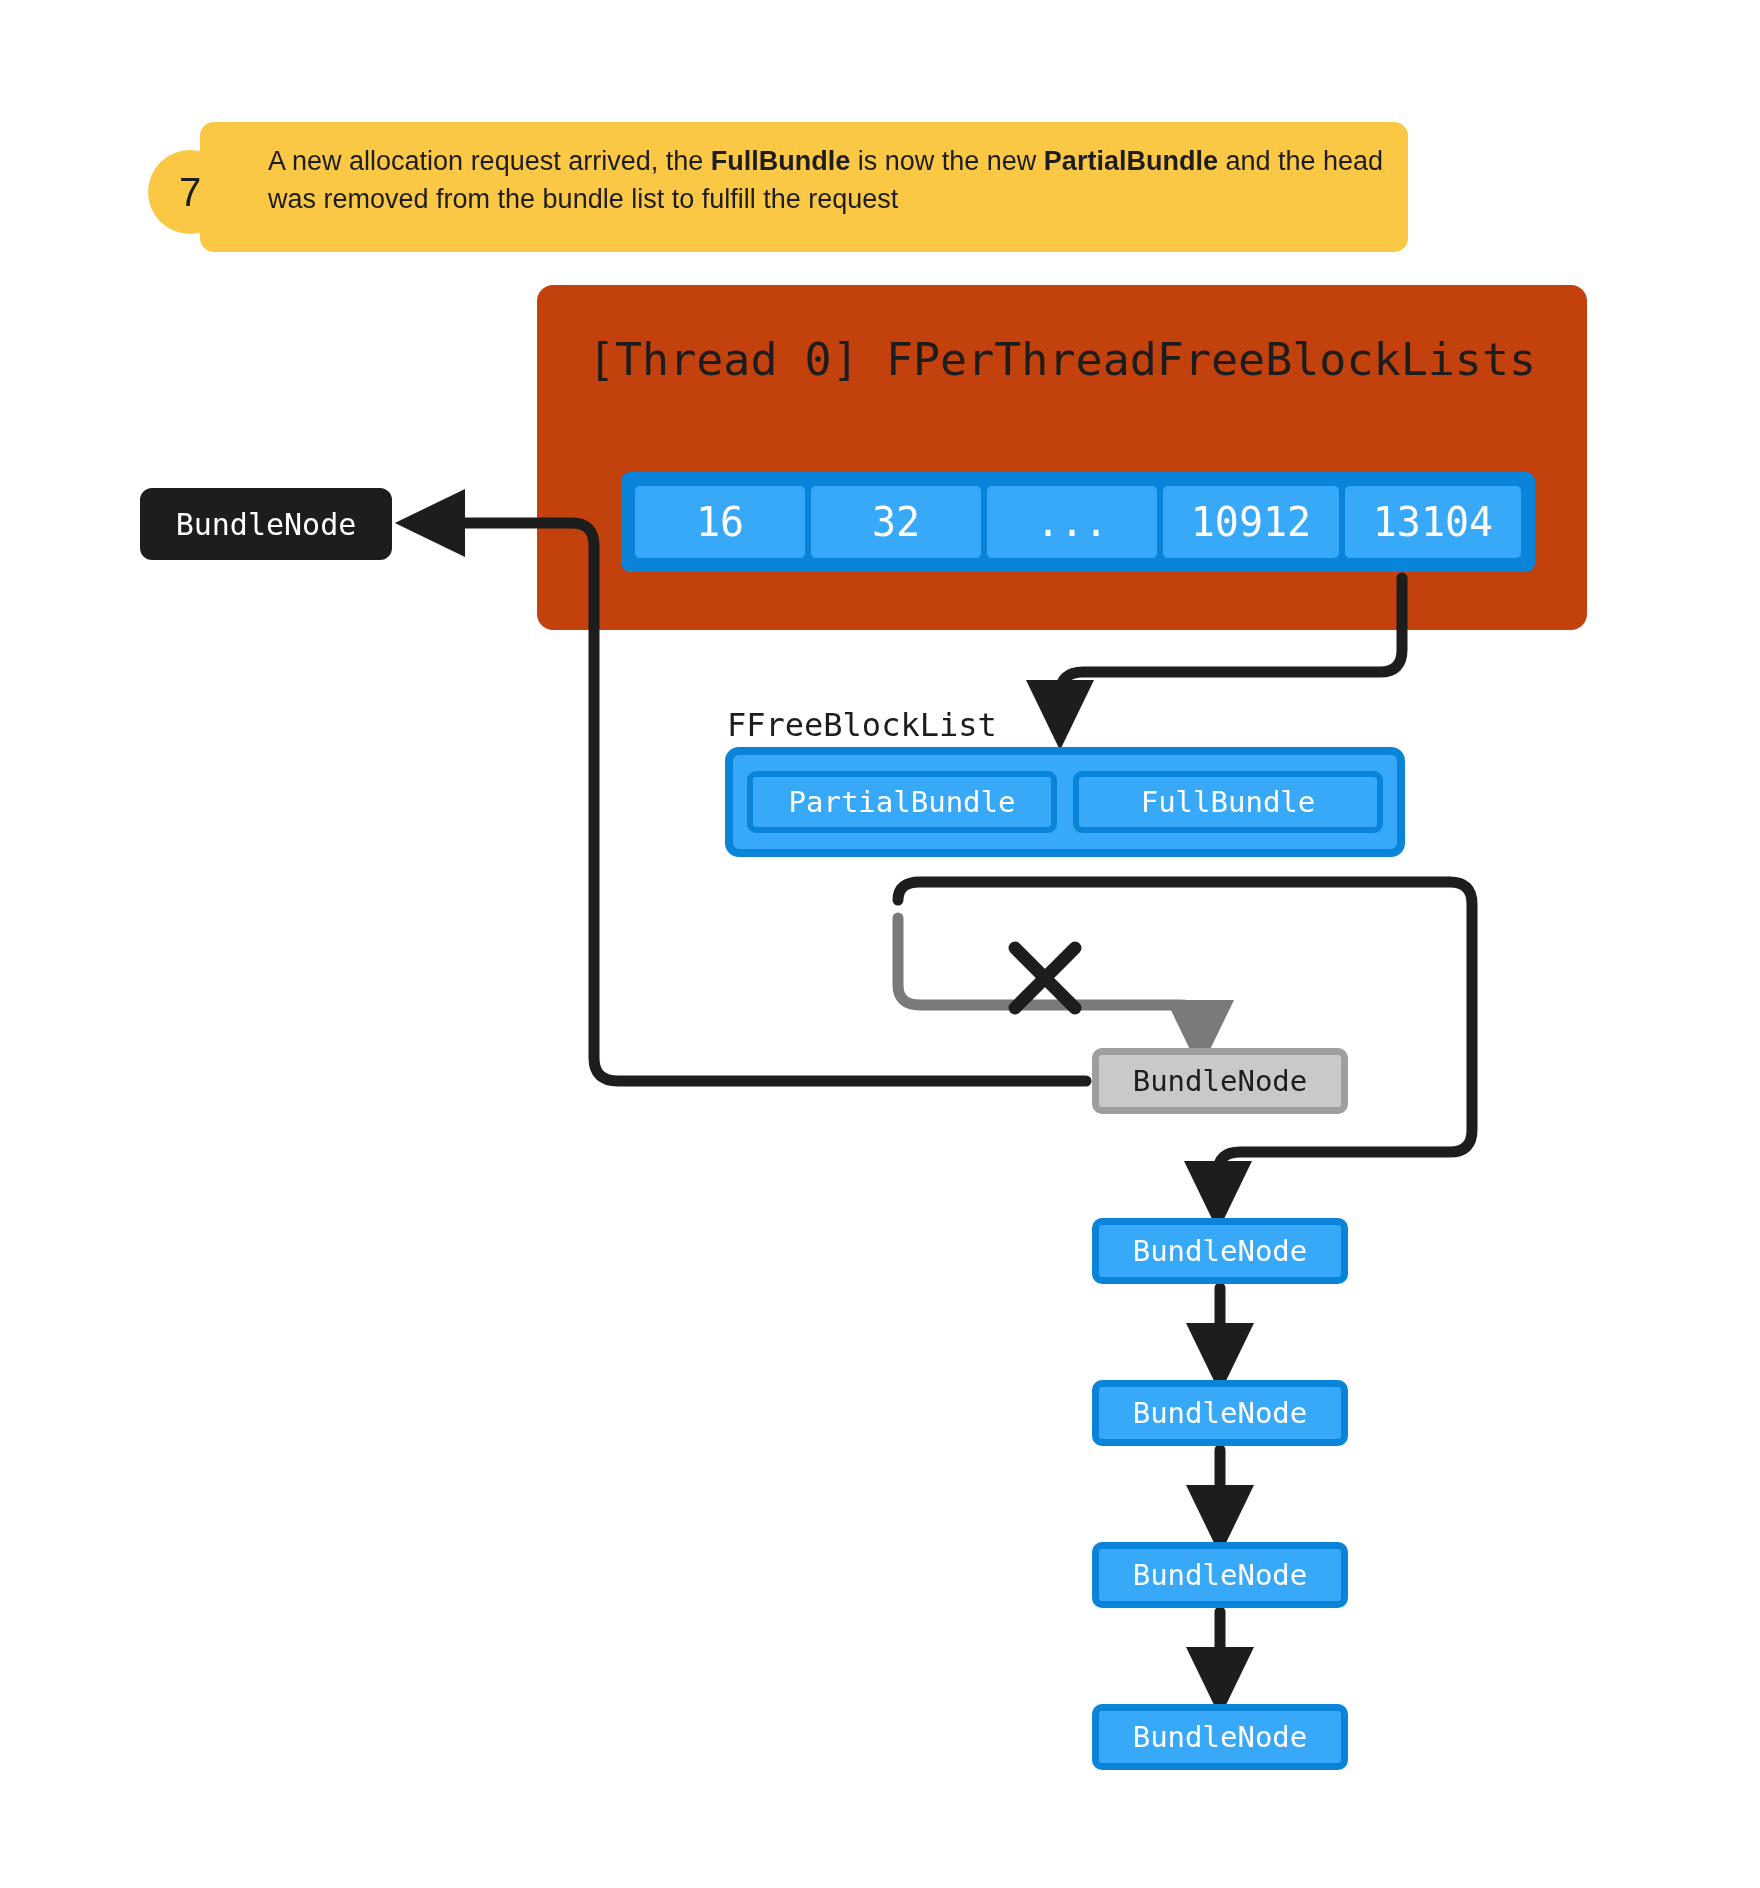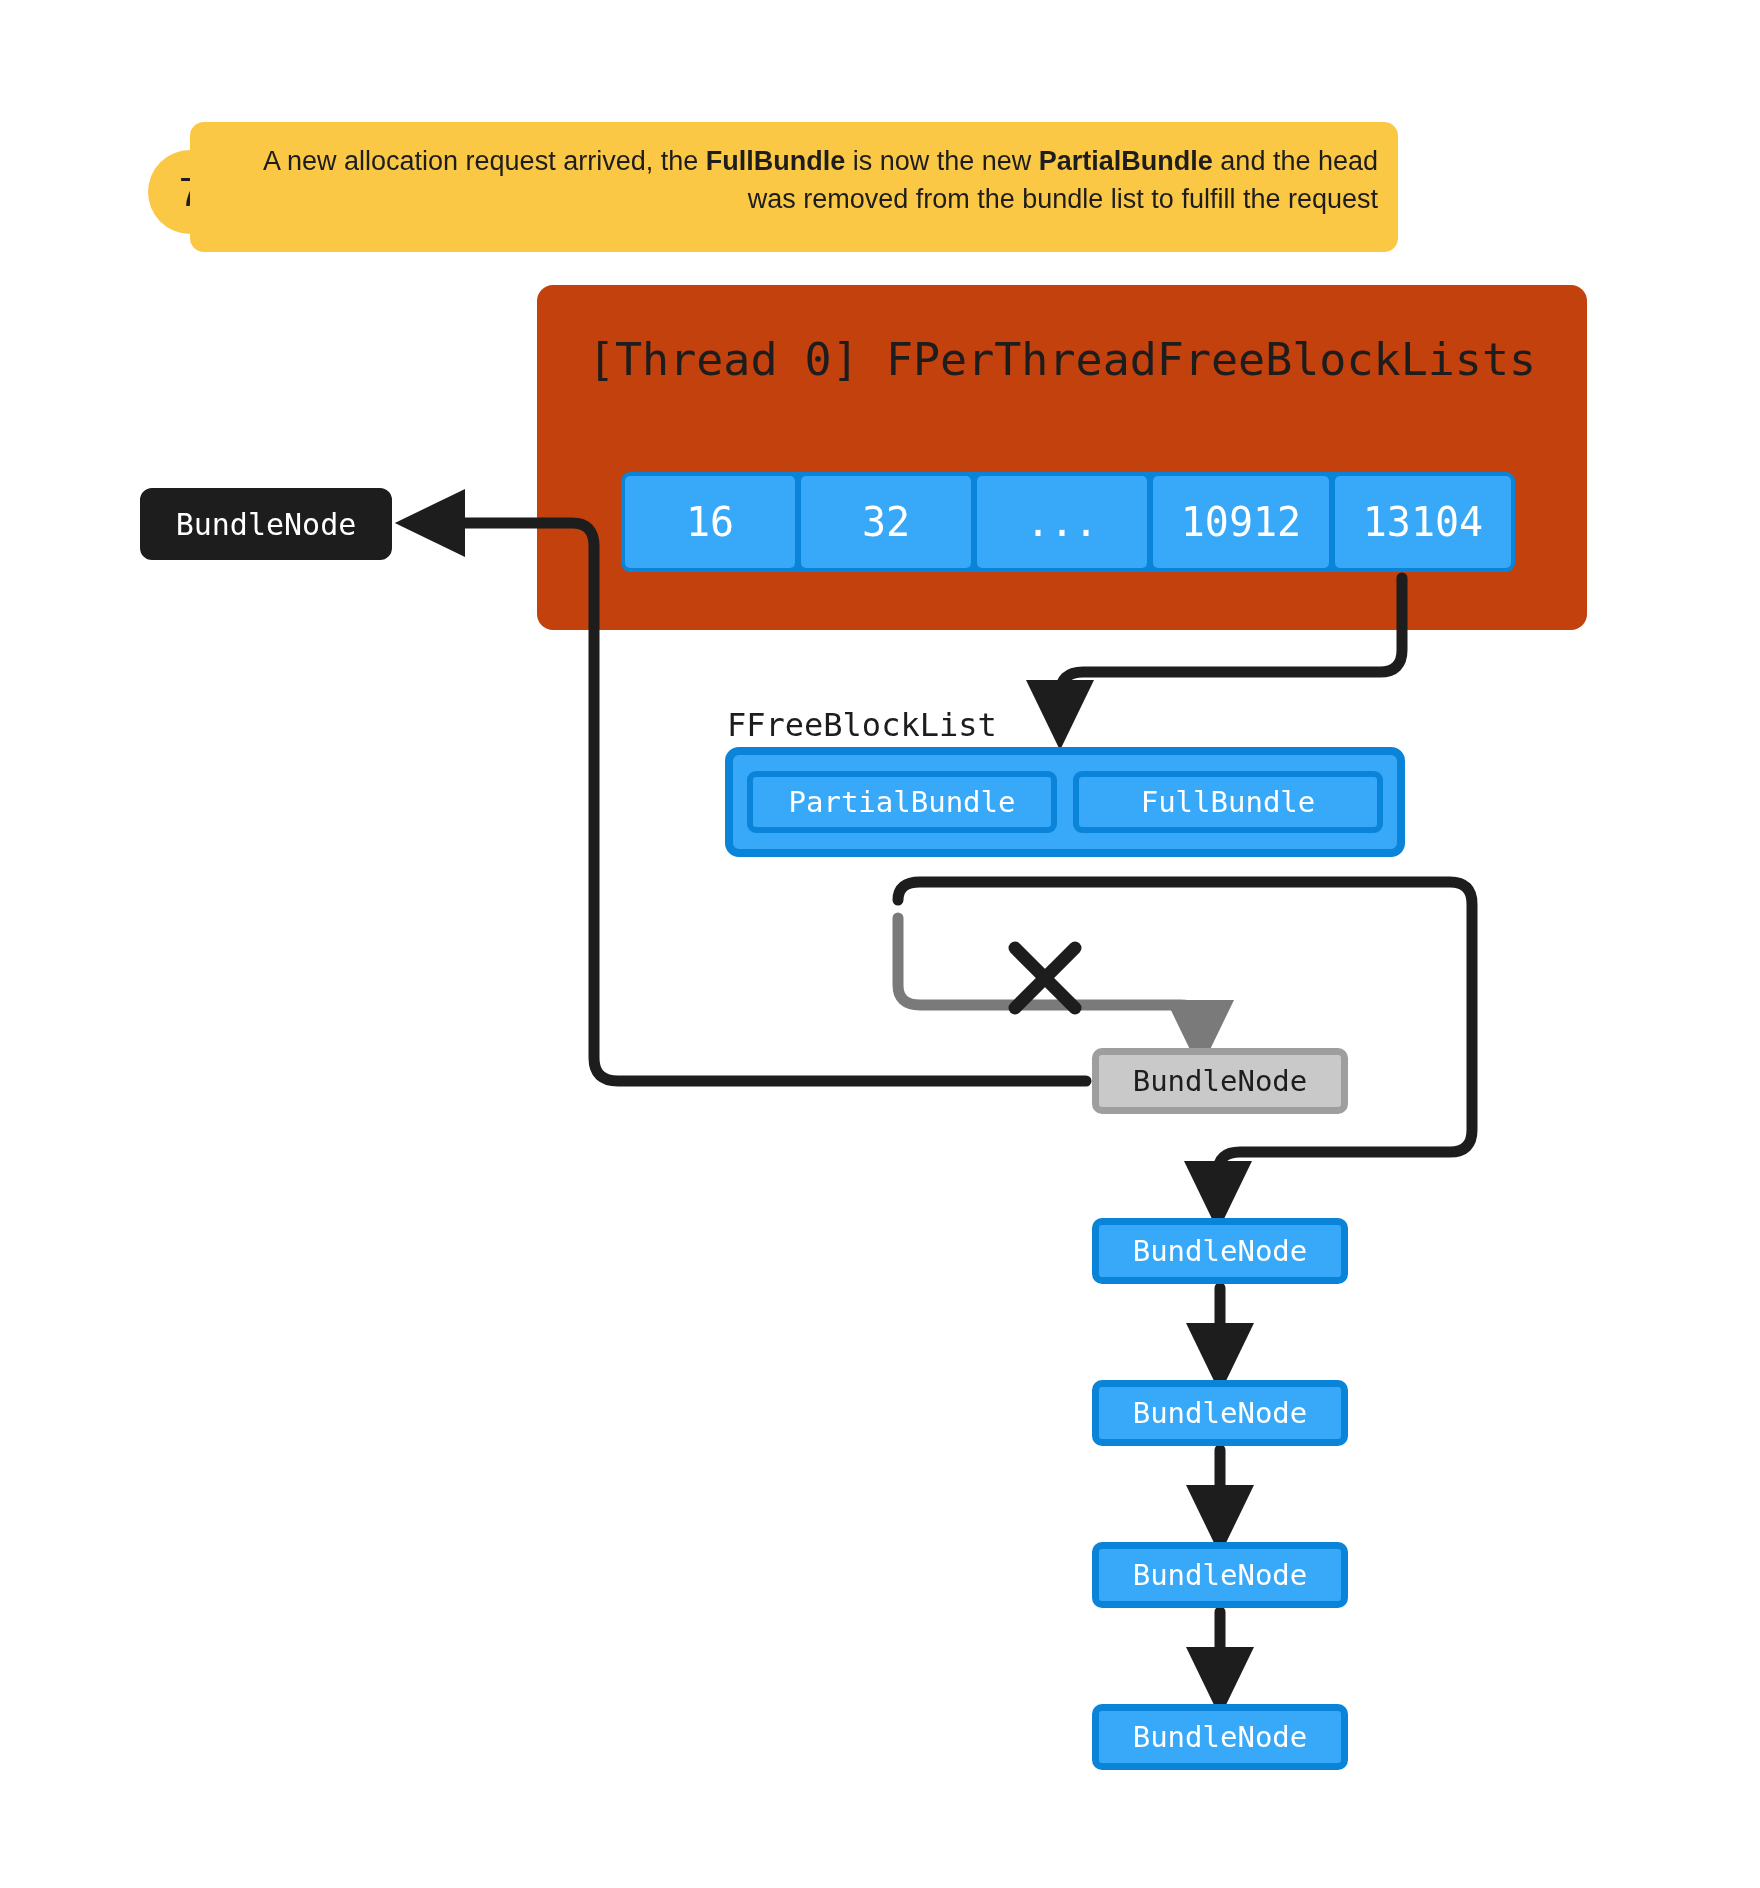"A new allocation request arrived," #callout-bubble { left: 42px -> 52px; text-align: right -> none }
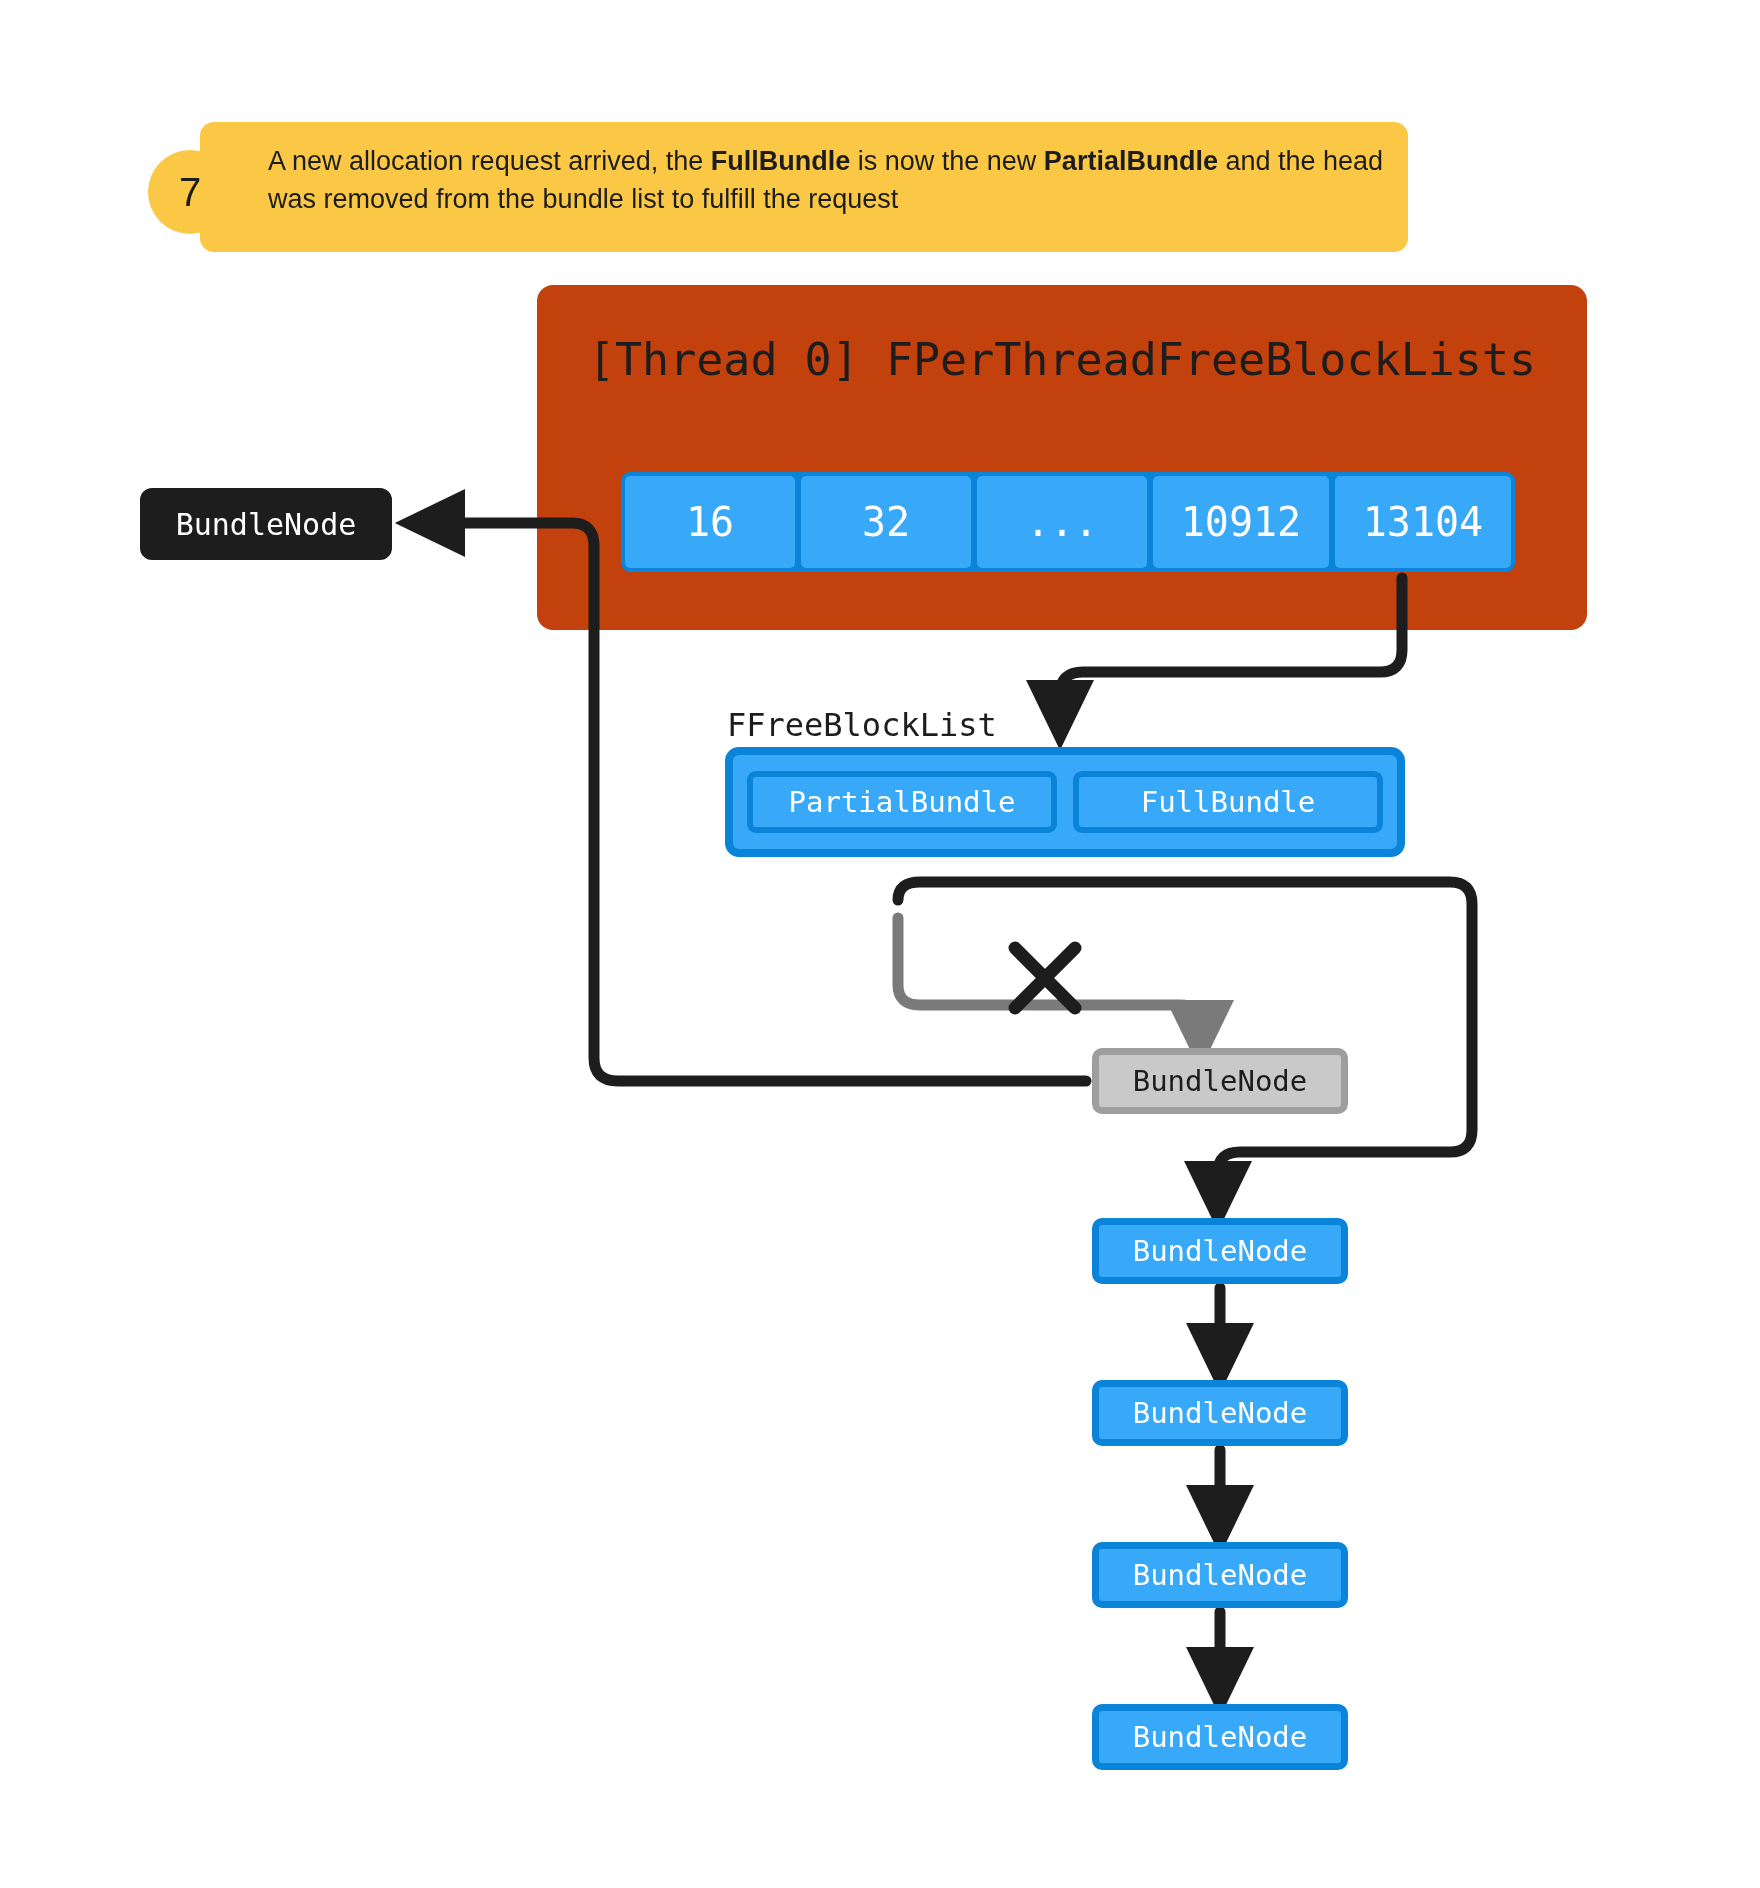"16" #size-cells { padding: 4px -> 14px }
